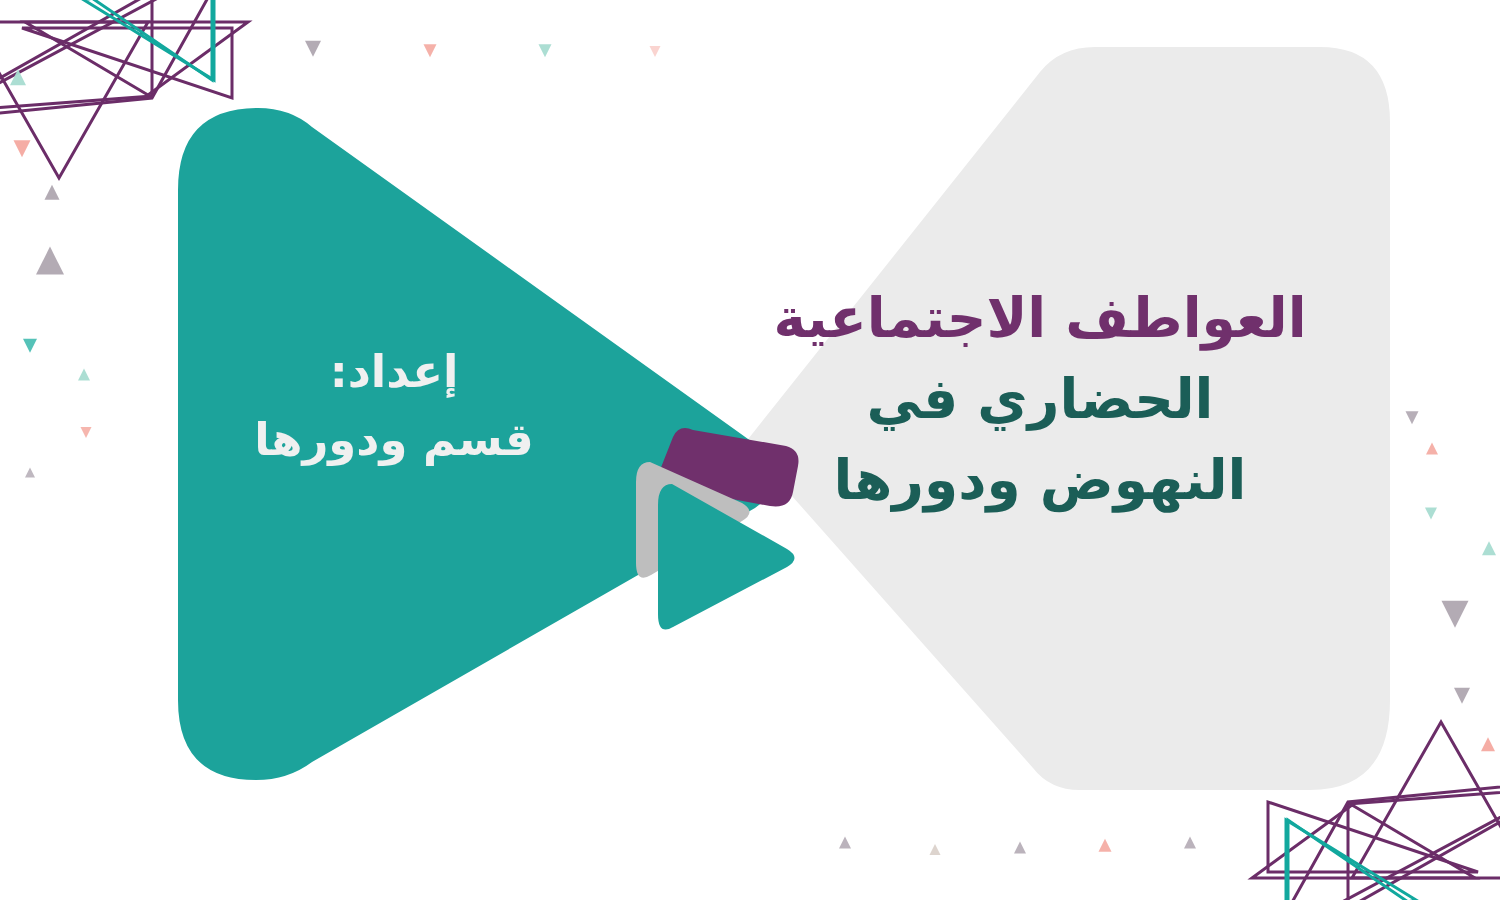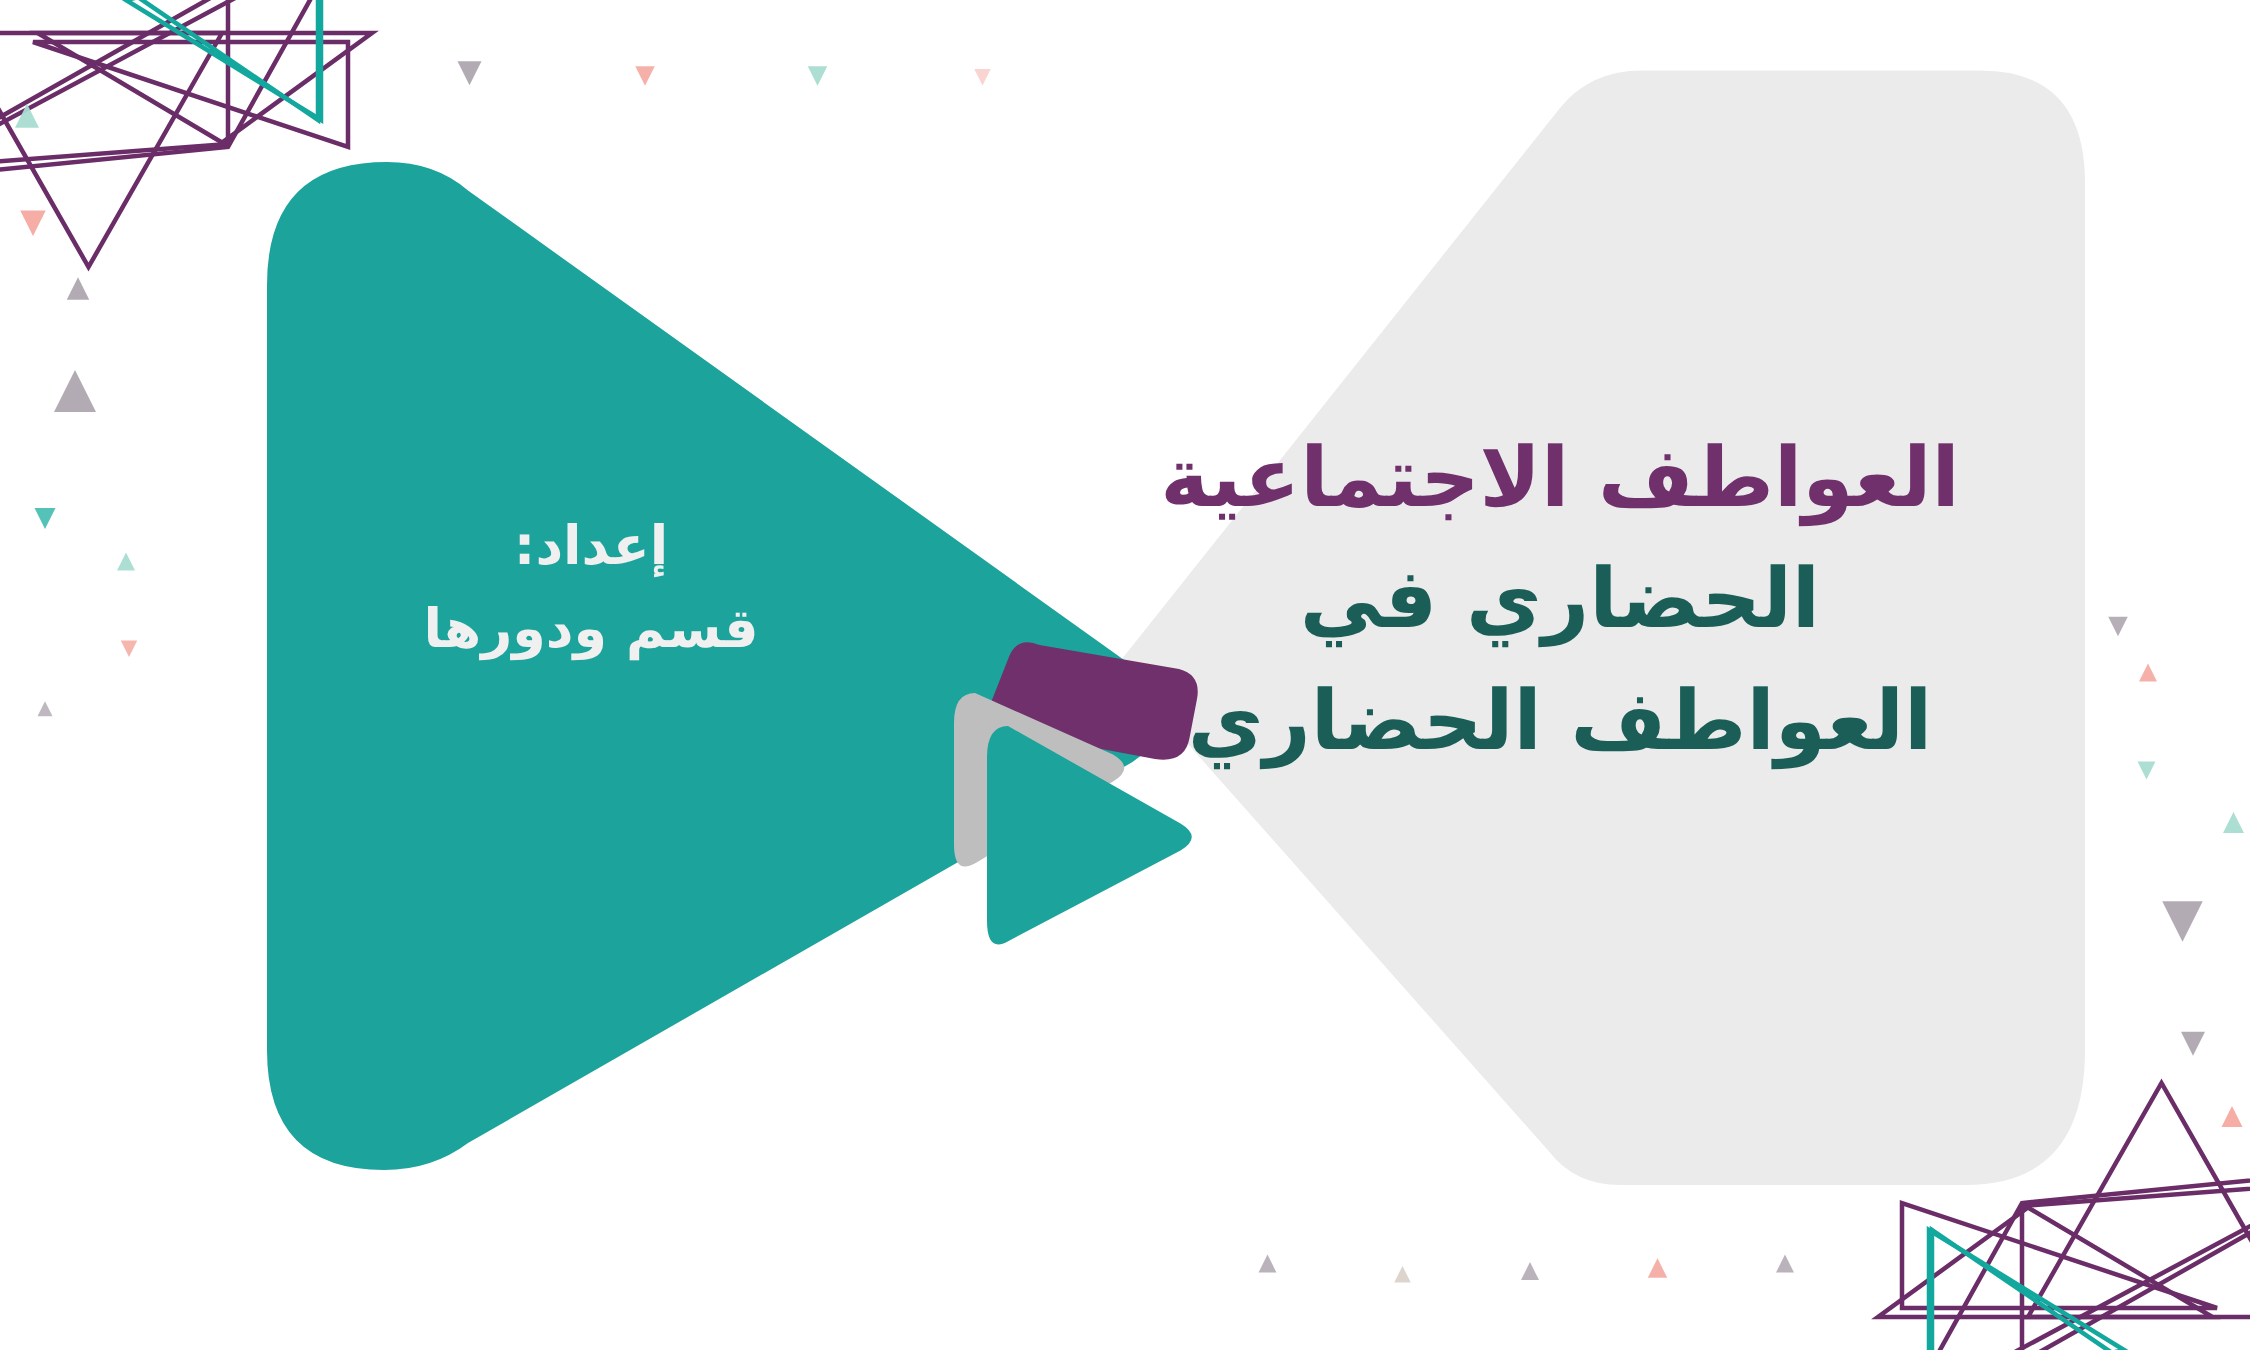"إعداد:" .byline-line { font-size: 36px -> 45px }
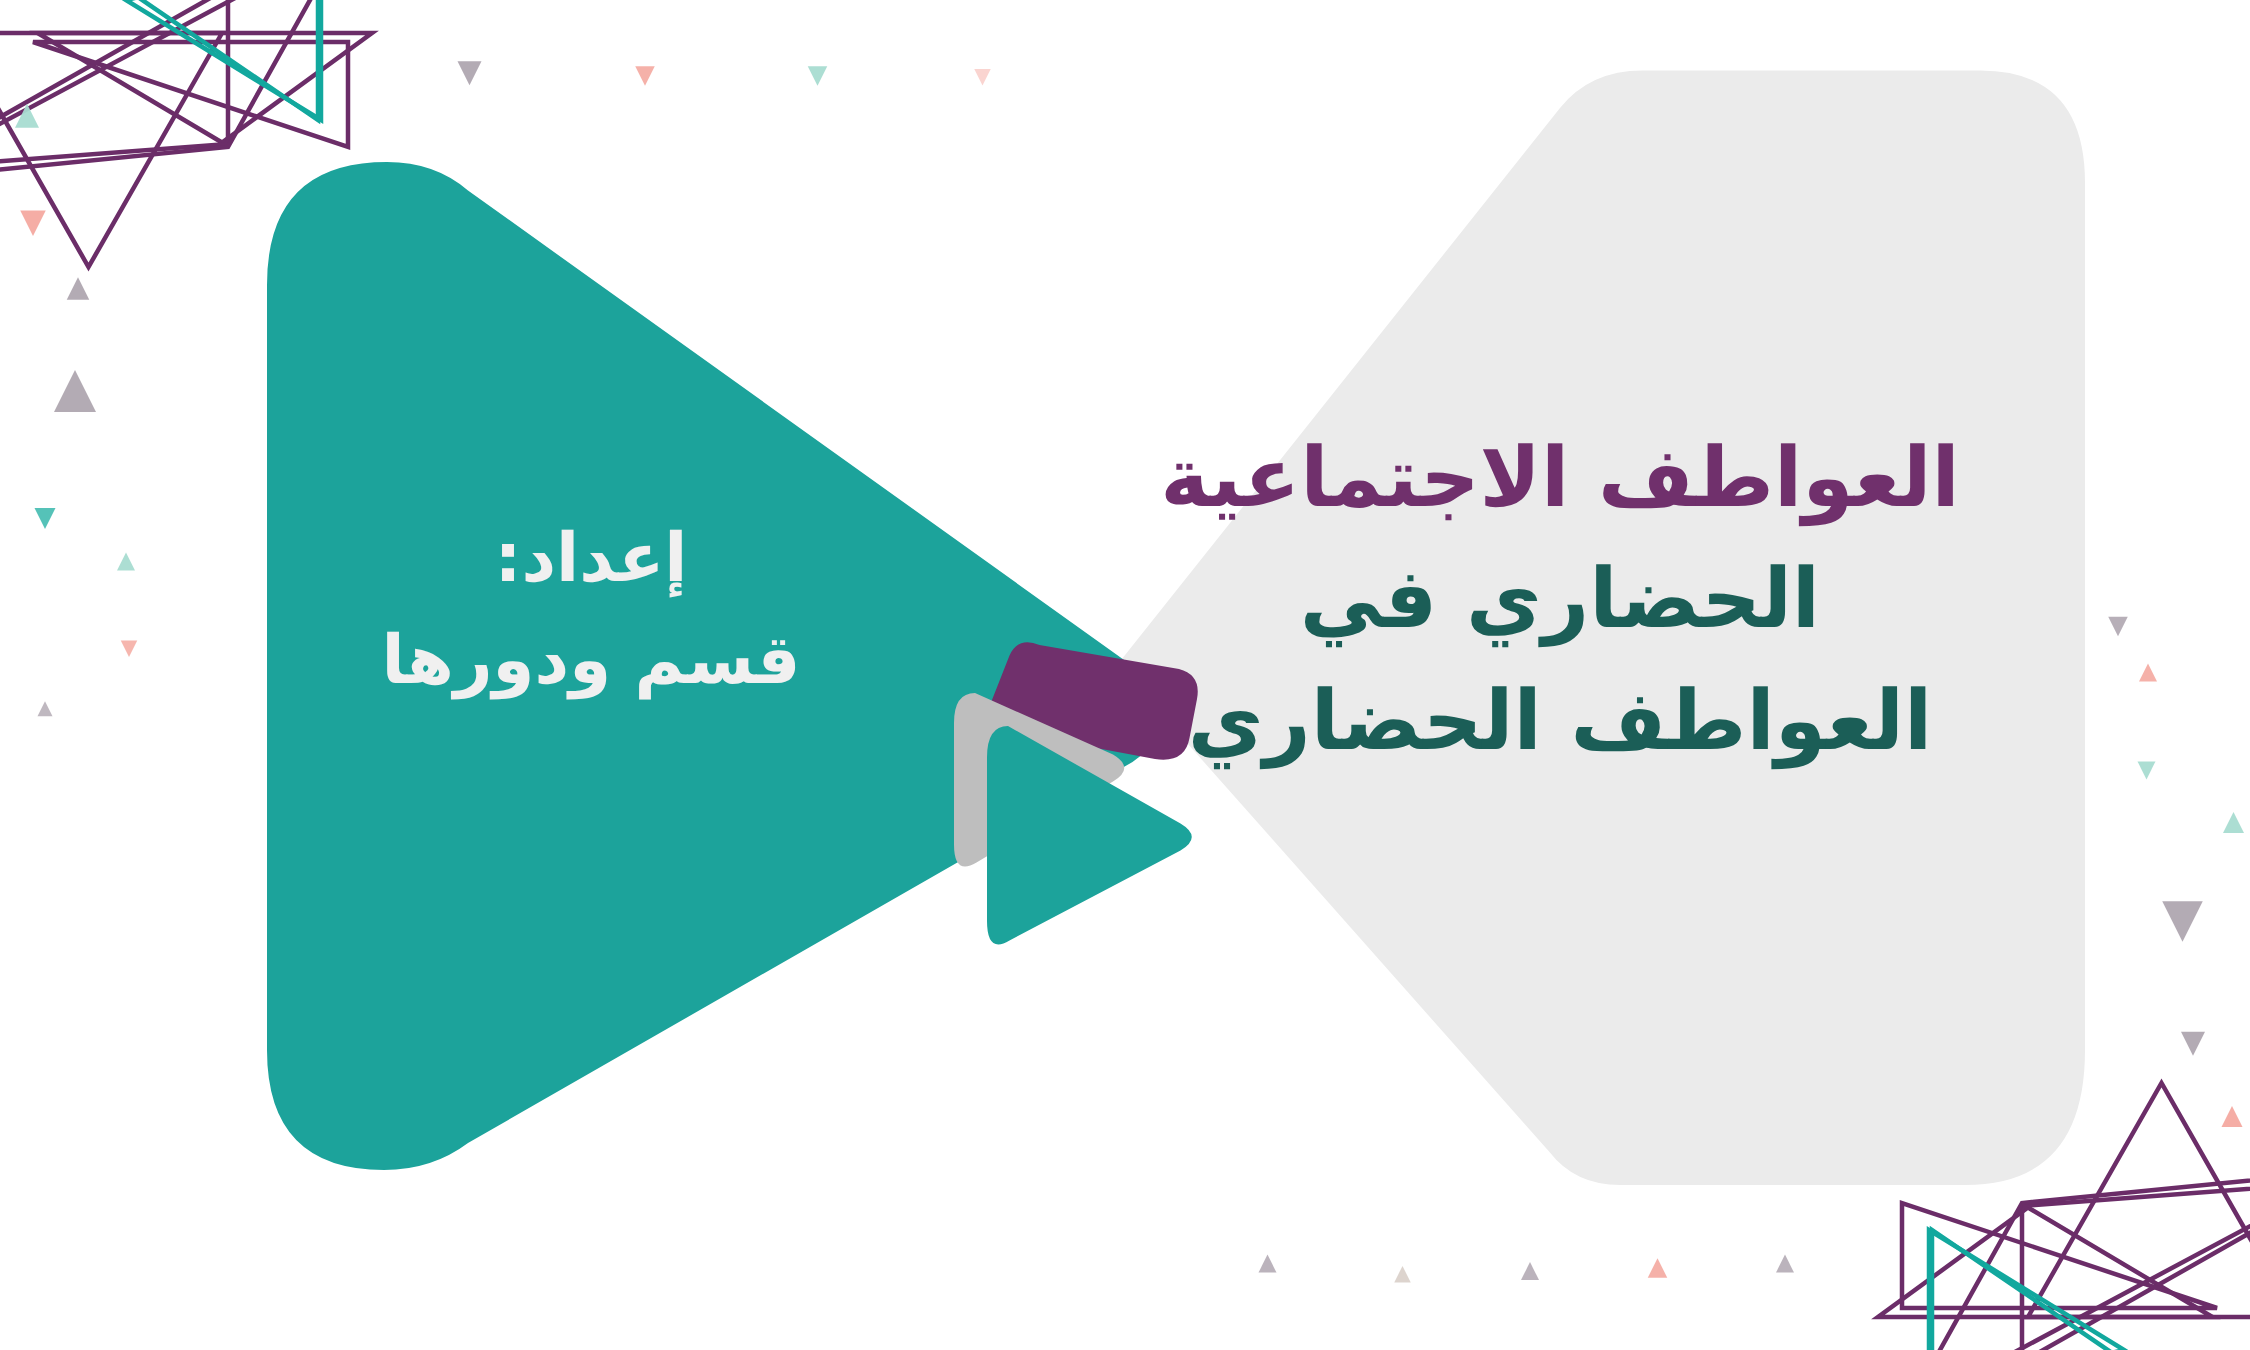"العواطف الحضاري" span.title-line { text: العواطف الحضاري -> النهوض ودورها }
